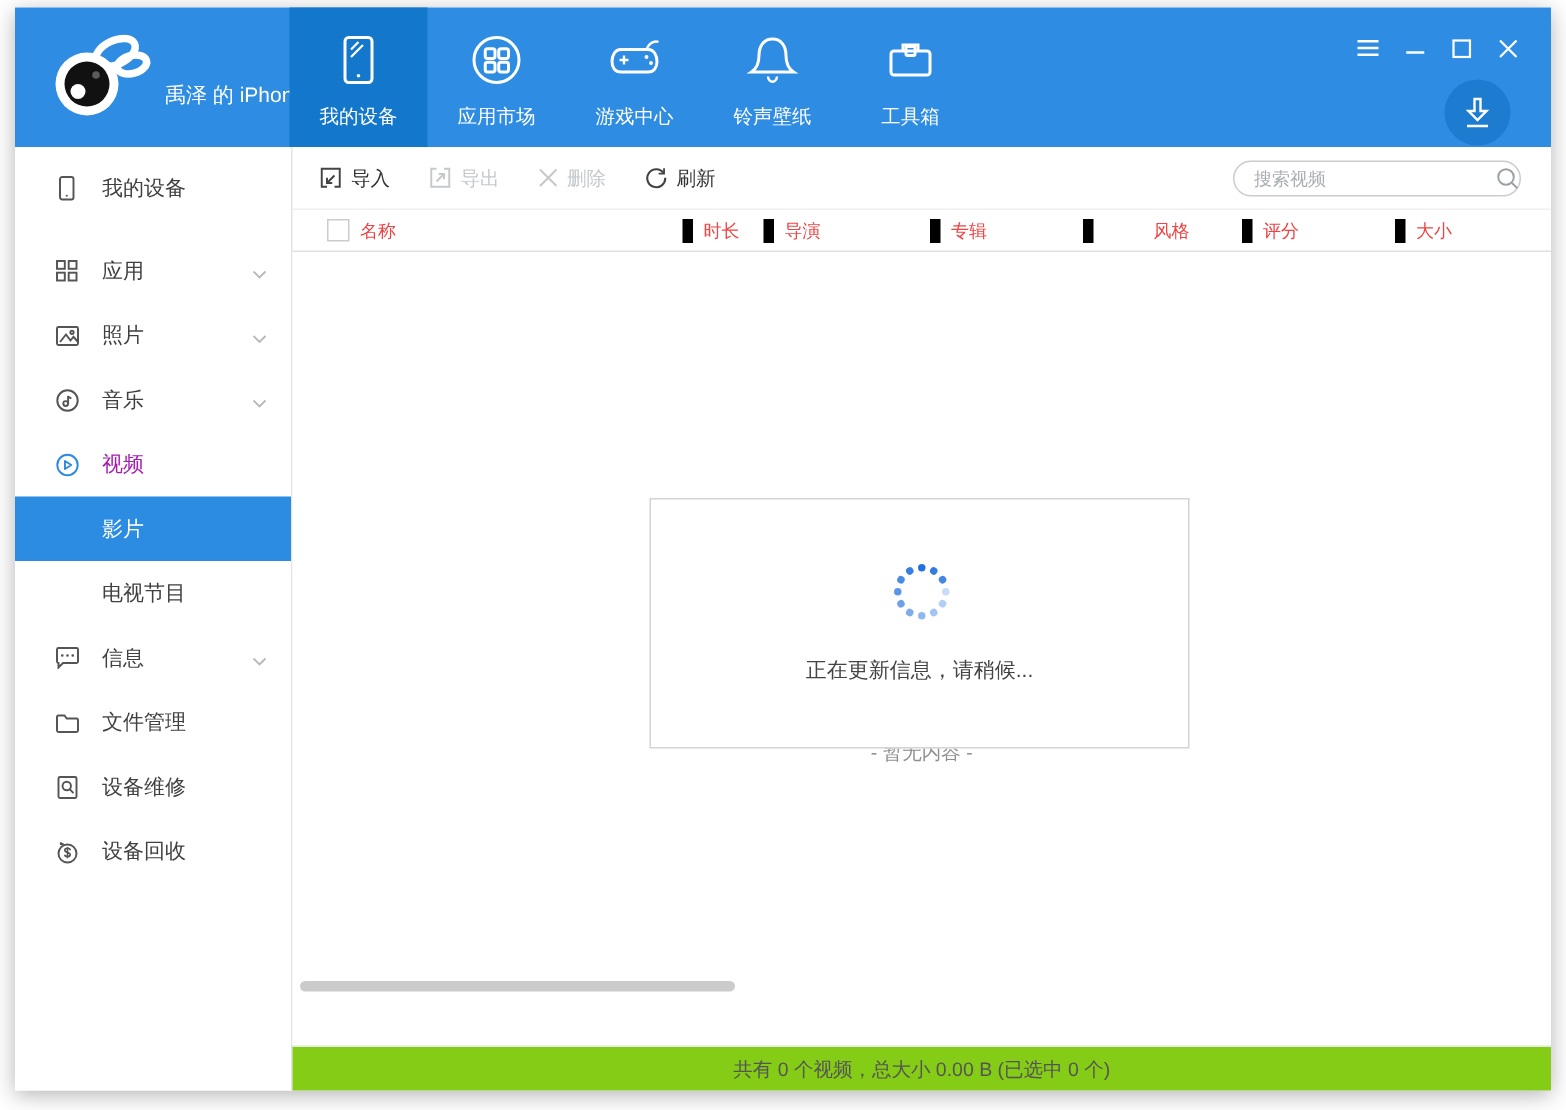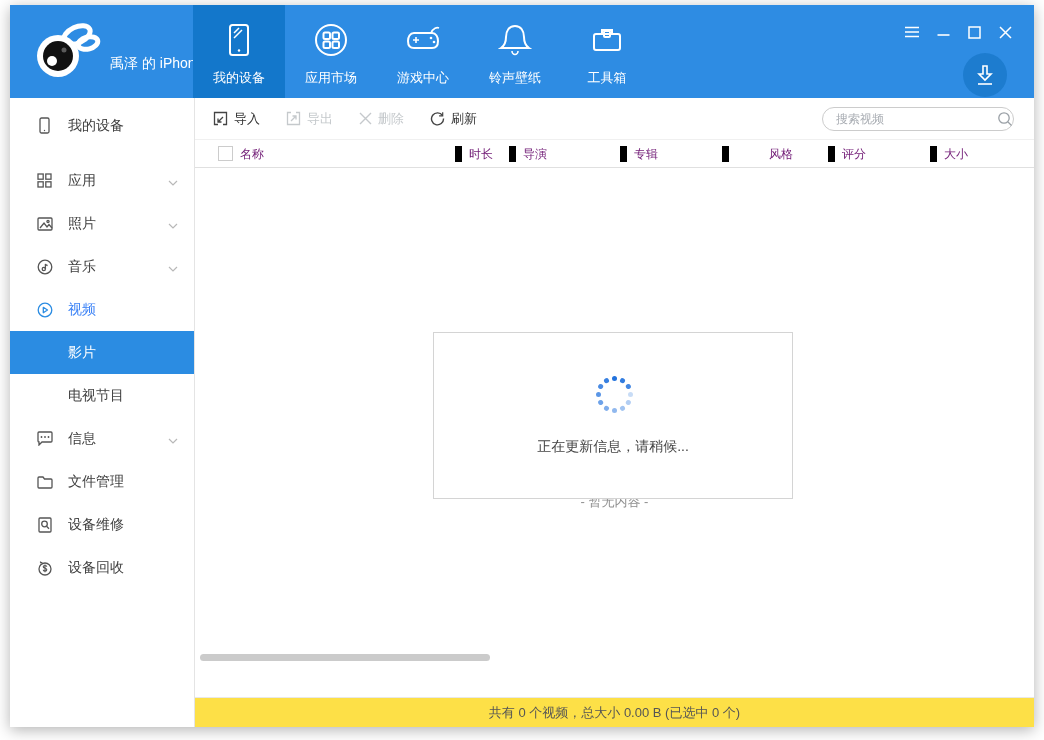"名称" .theader { color: #701a75 -> #ef4444 }
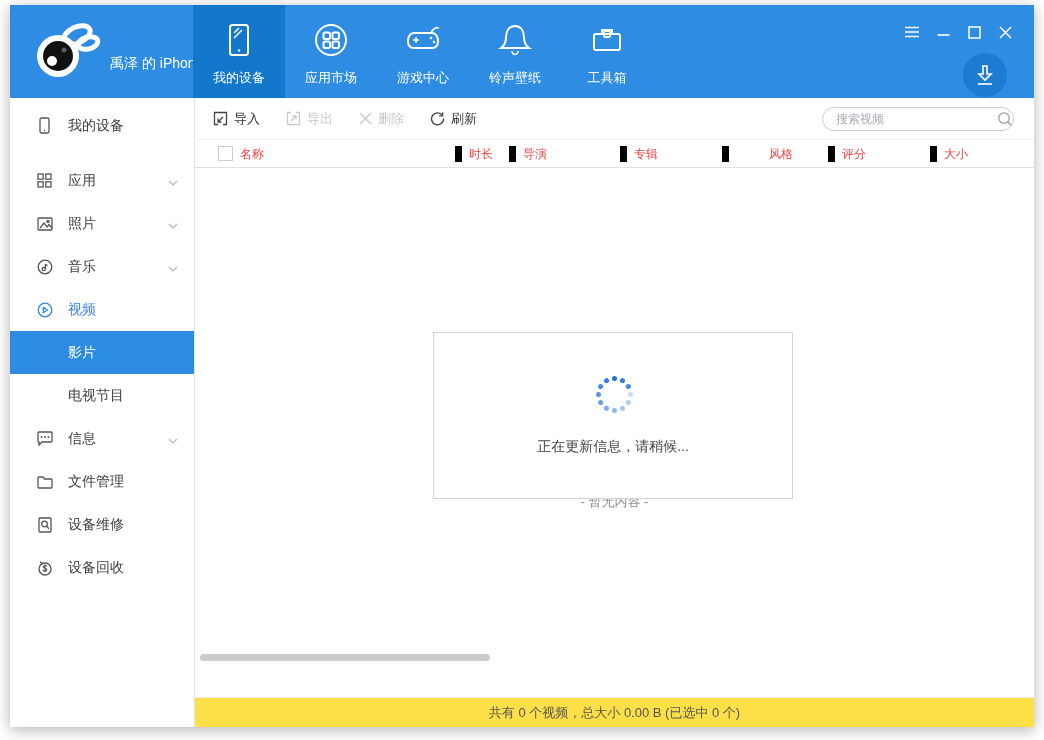"视频" .side-item.active-parent { color: #3b82f6 -> #a21caf }
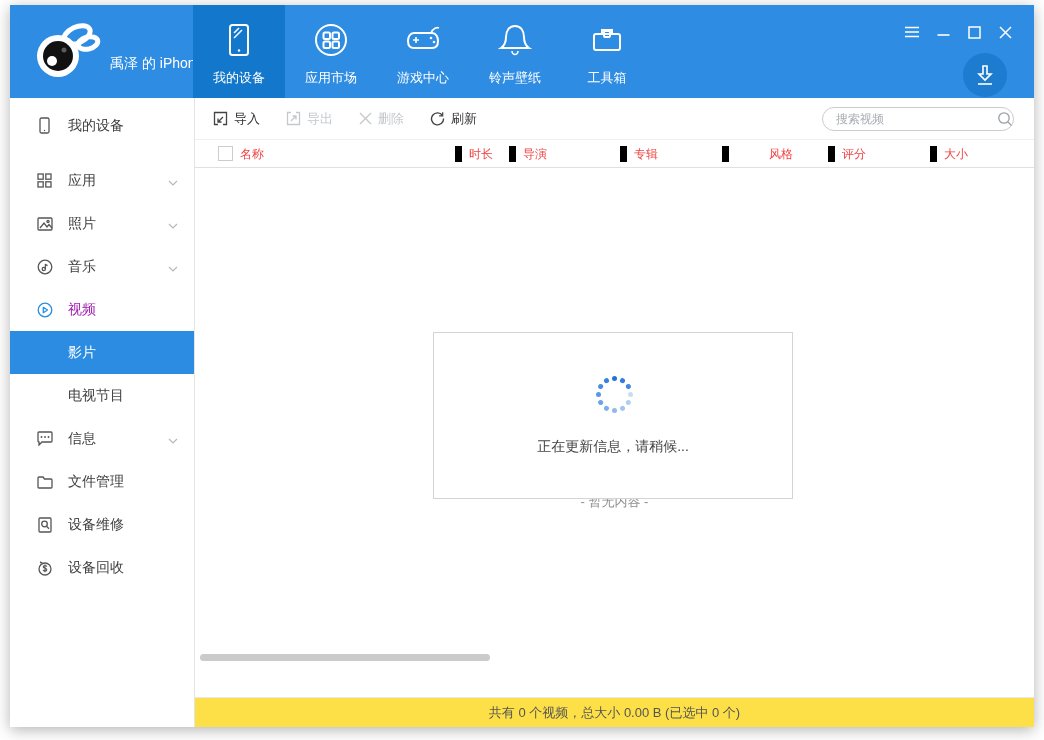"共有 0 个视频，总大小 0.00 B" .statusbar { background: #fde047 -> #84cc16 }
